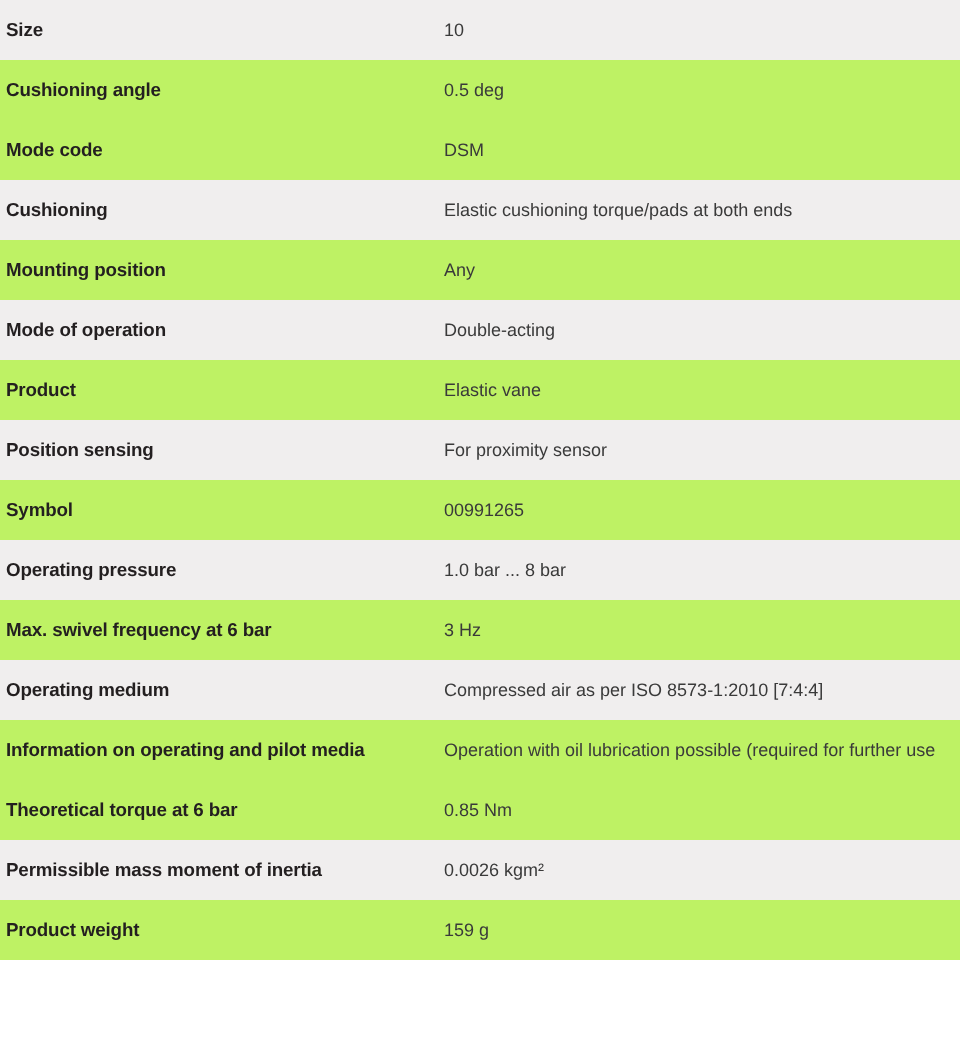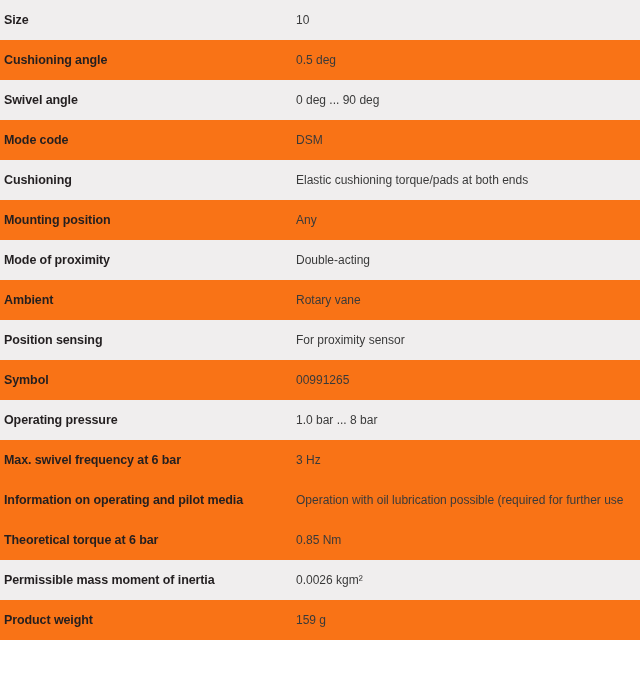"Cushioning angle" .spec-table tr.even { background: #f97316 -> #bef264 }
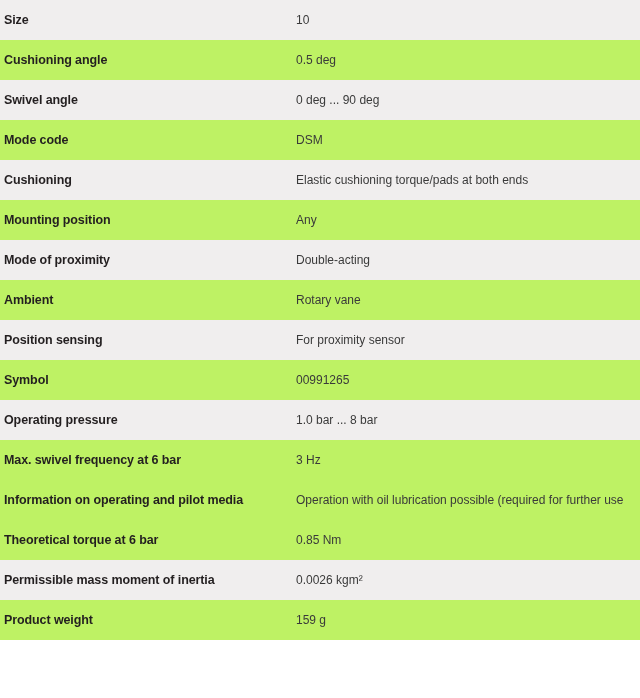"Swivel angle" tr.odd { html: <tr> <td>Swivel angle</td> <td>0 deg ... 90 deg</td> </tr> -> none }
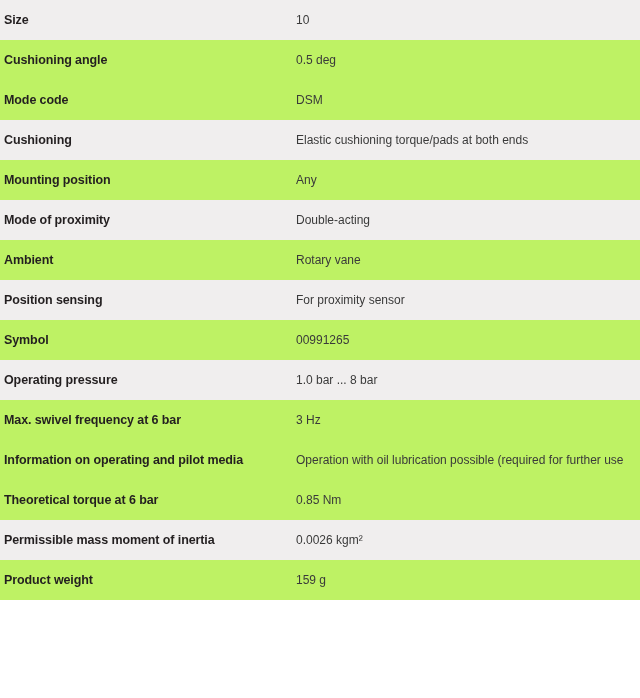"Mode of proximity" td.label { text: proximity -> operation }
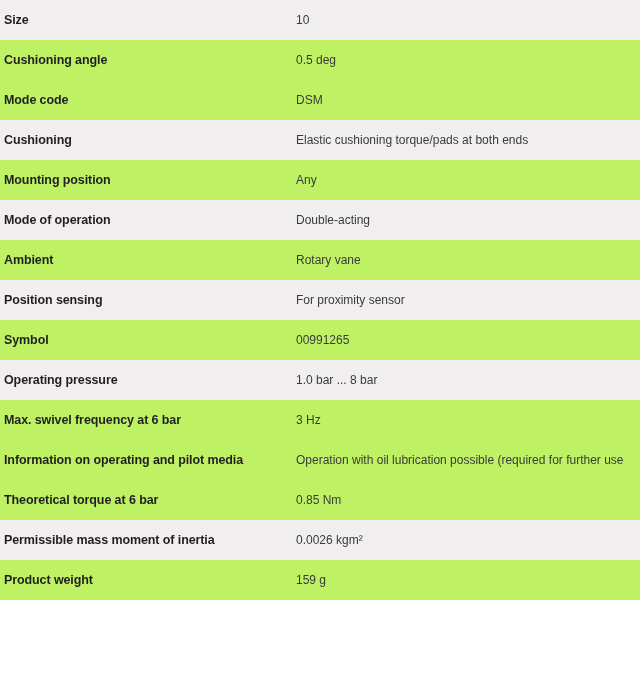"Ambient" td.label { text: Ambient -> Product }
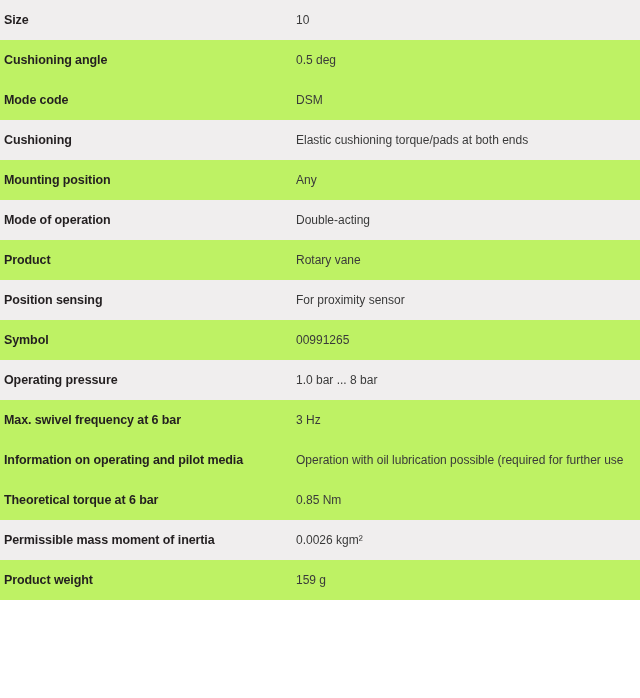"Rotary vane" td.value { text: Rotary -> Elastic }
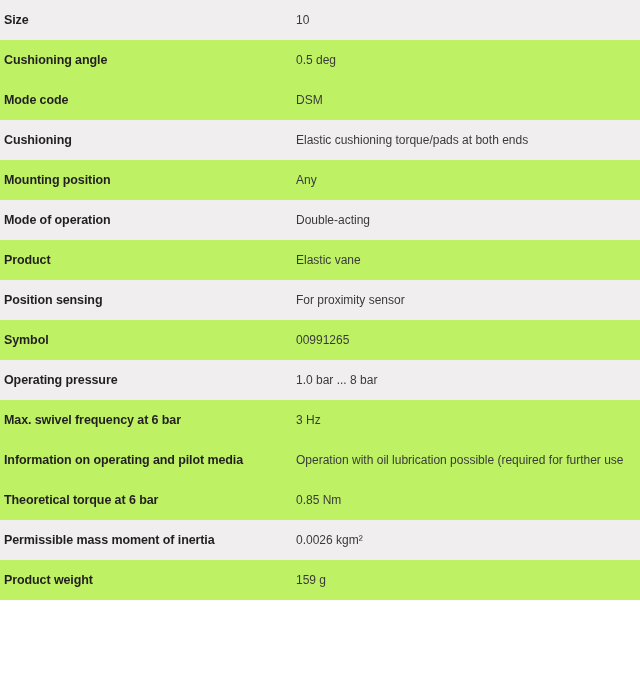"Operating medium" tr.odd { html: none -> <tr> <td>Operating medium</td> <td>Compressed air as per ISO 8573-1:2010 [7:4:4]</td> </tr> }
